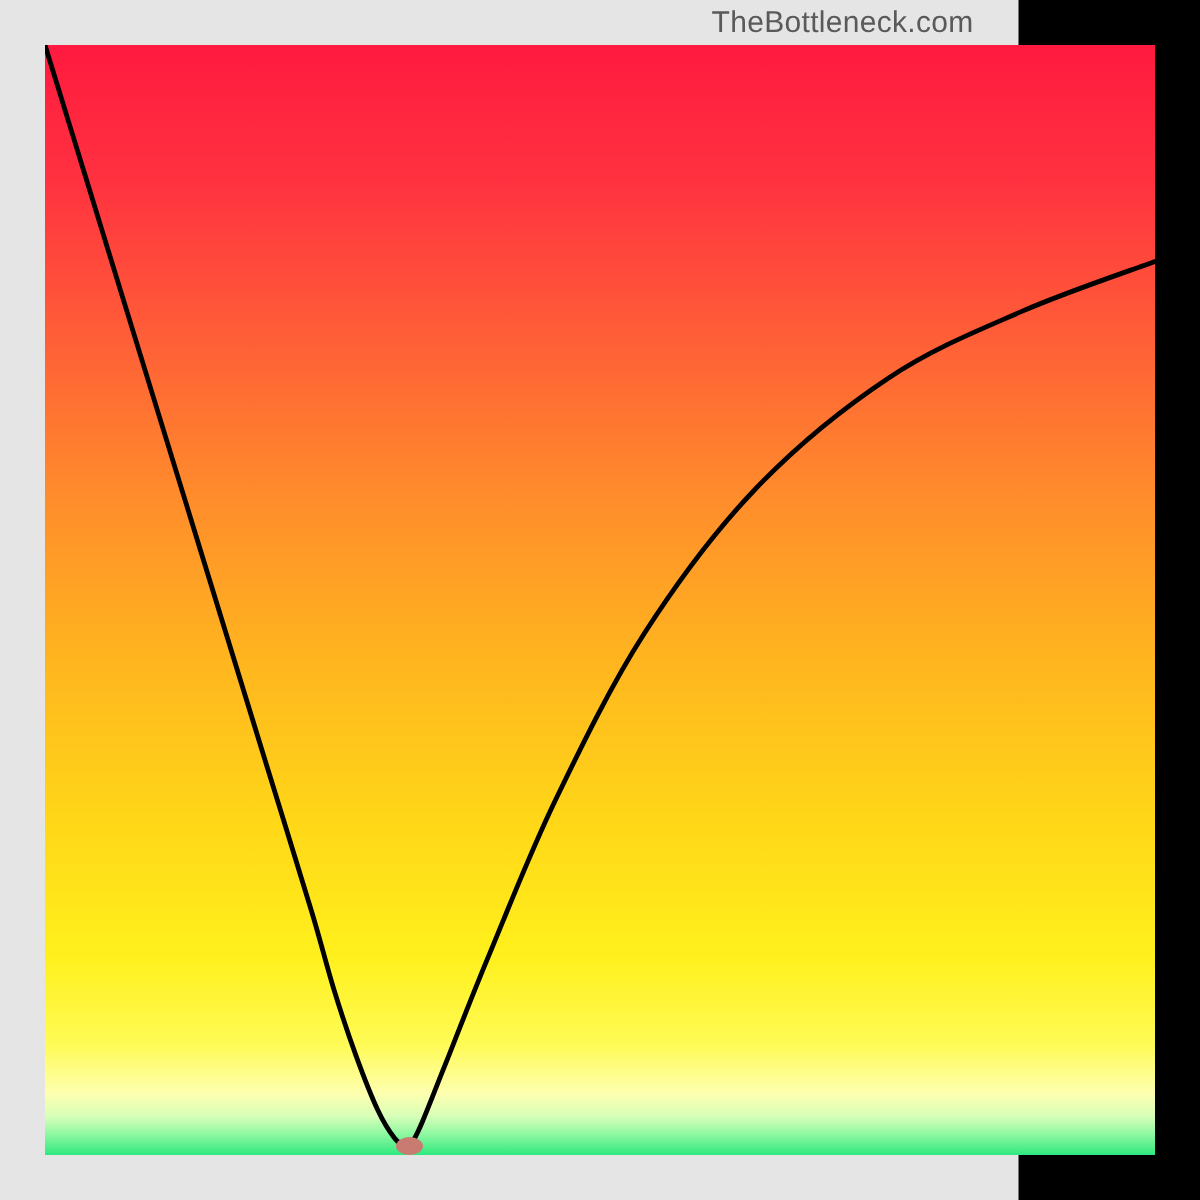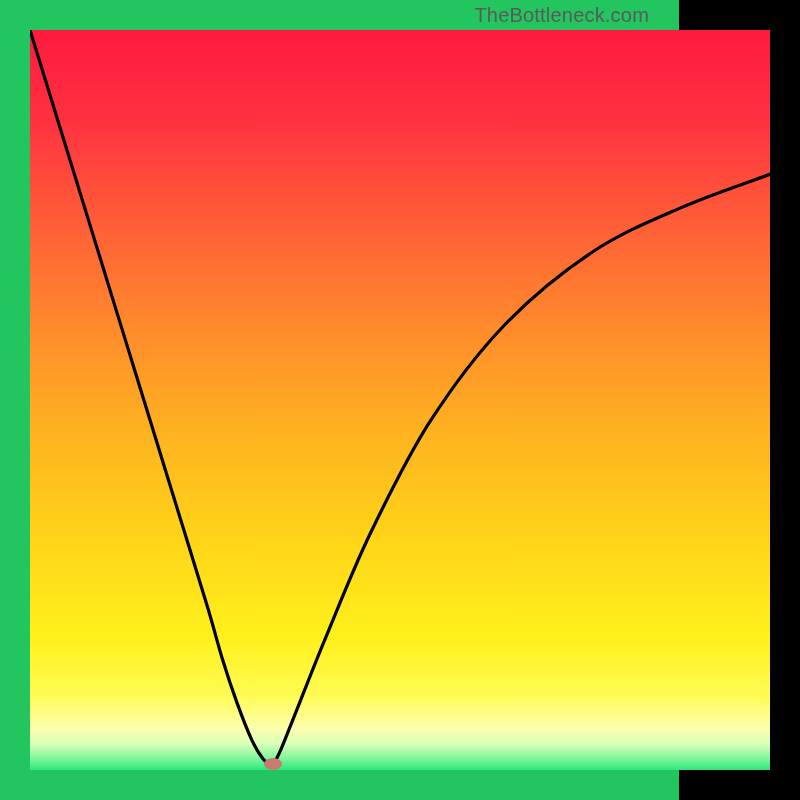"TheBottleneck.com" .frame { background: #22c55e -> #e5e5e5 }
